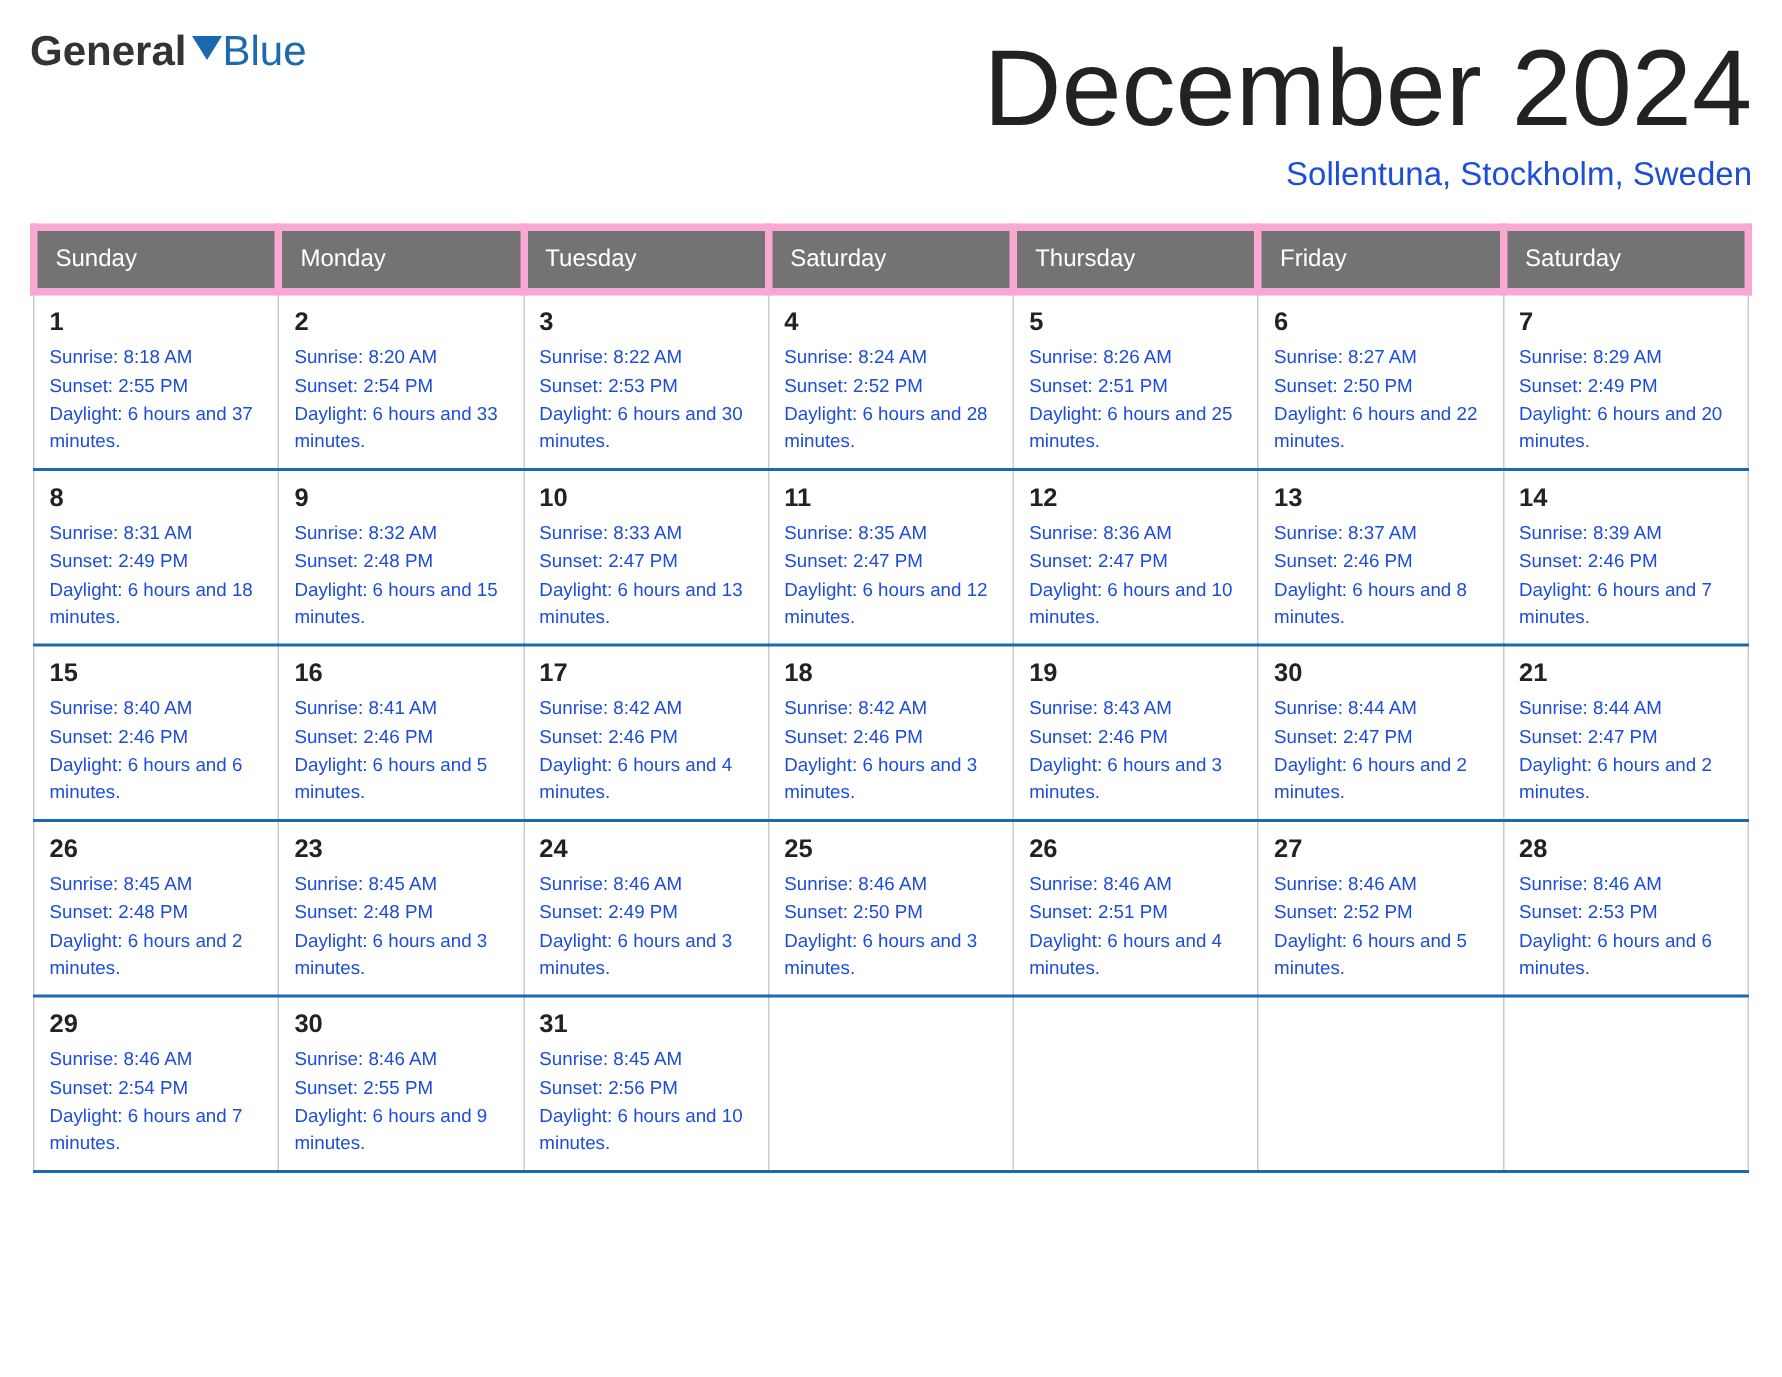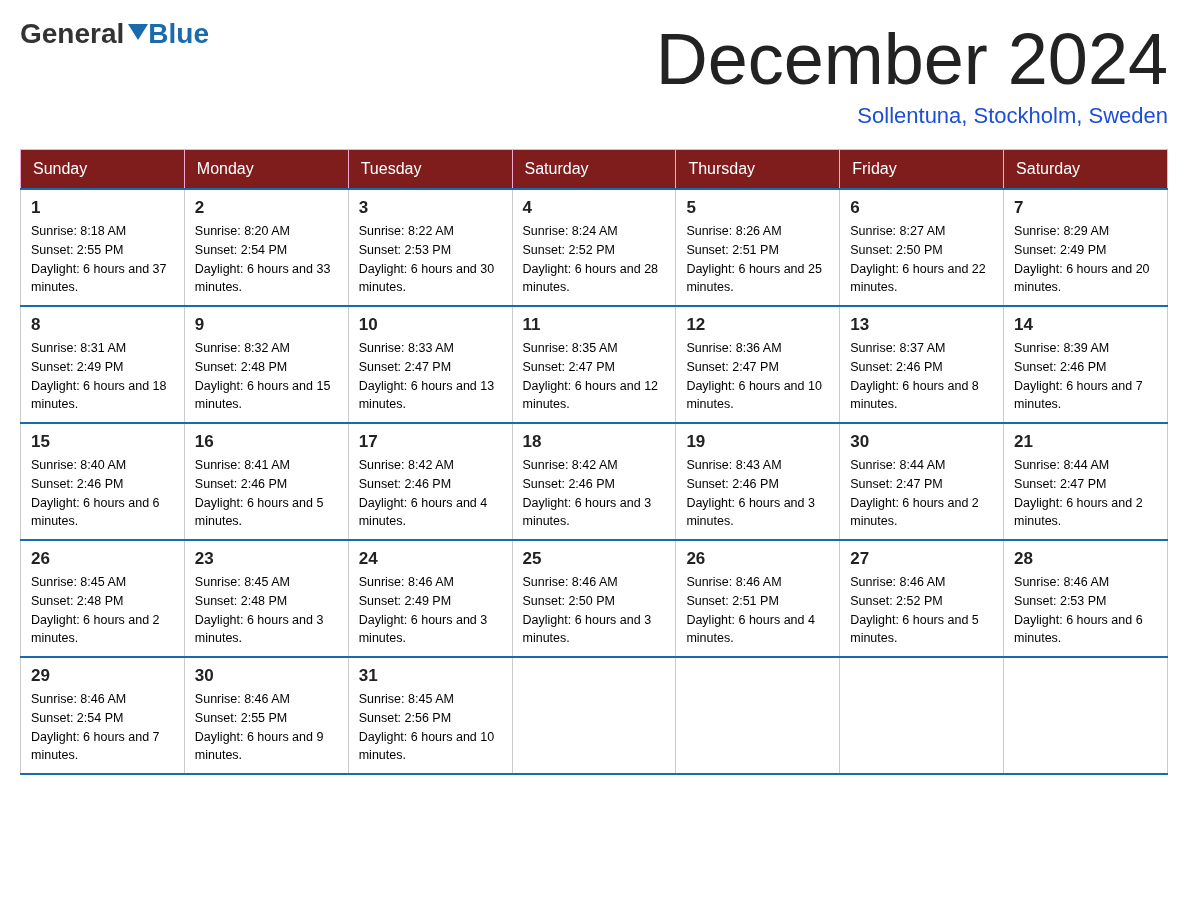"Blue" .logo-blue { font-weight: bold -> normal }
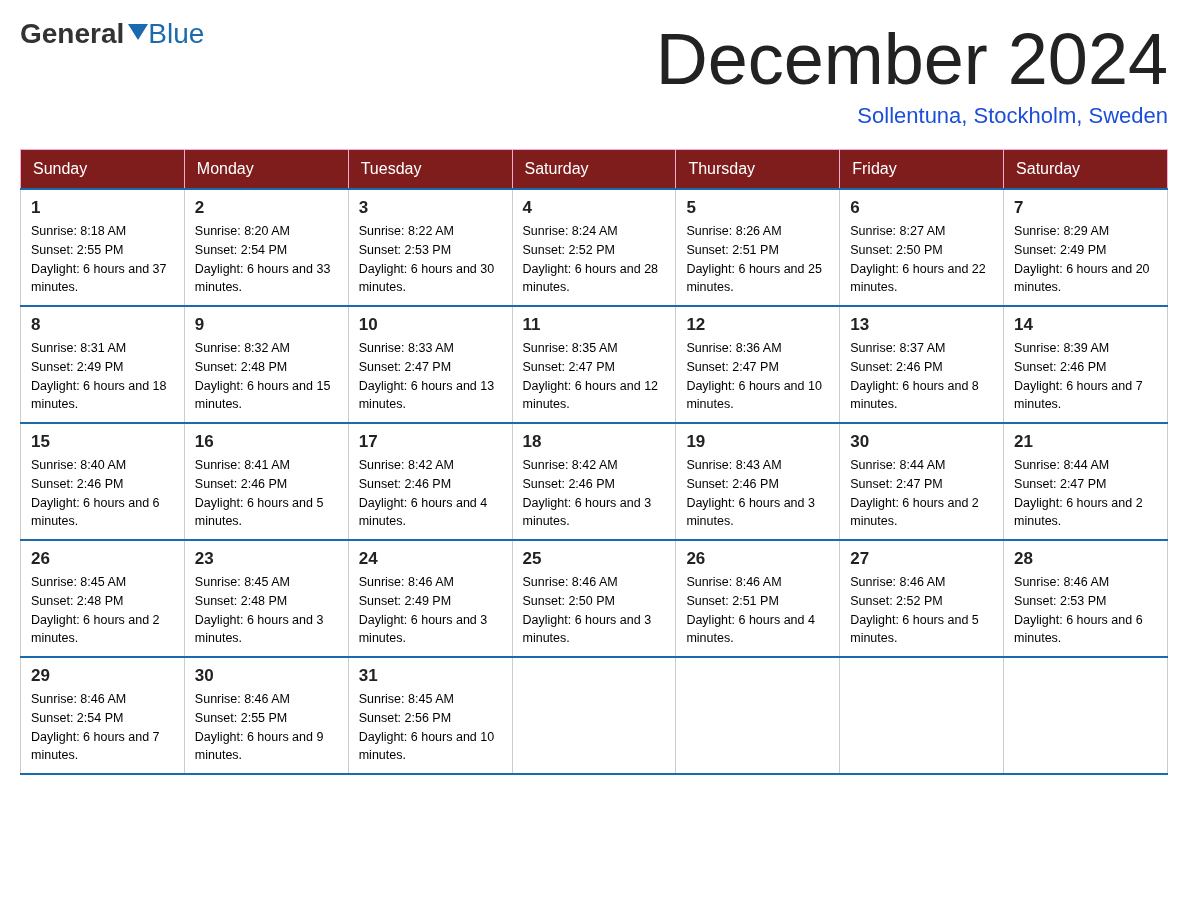"Sunday" .calendar th { background-color: #7f1d1d -> #737373; border: 1px solid #f9a8d4 -> 5px solid #f9a8d4 }
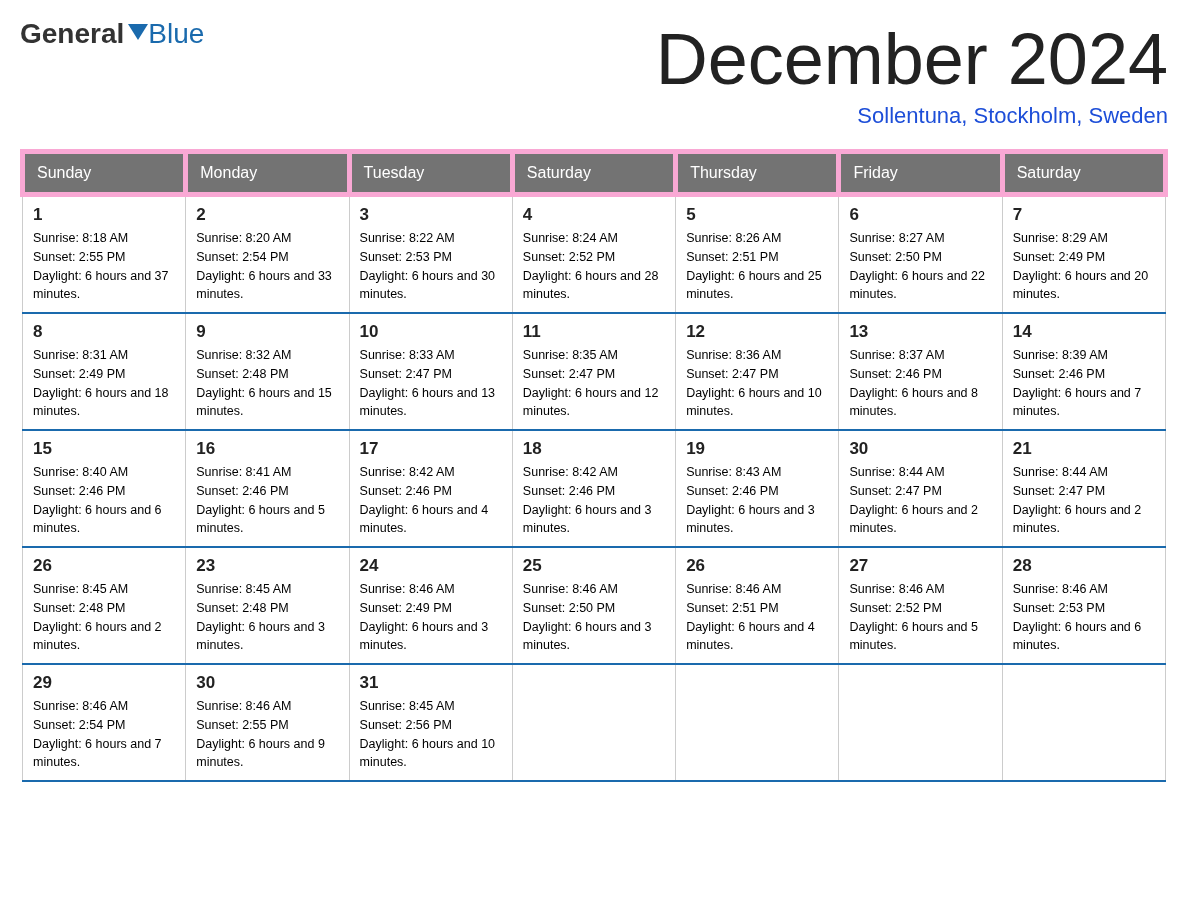"Sunrise: 8:18 AM" .day-info { color: #000000 -> #1d4ed8 }
